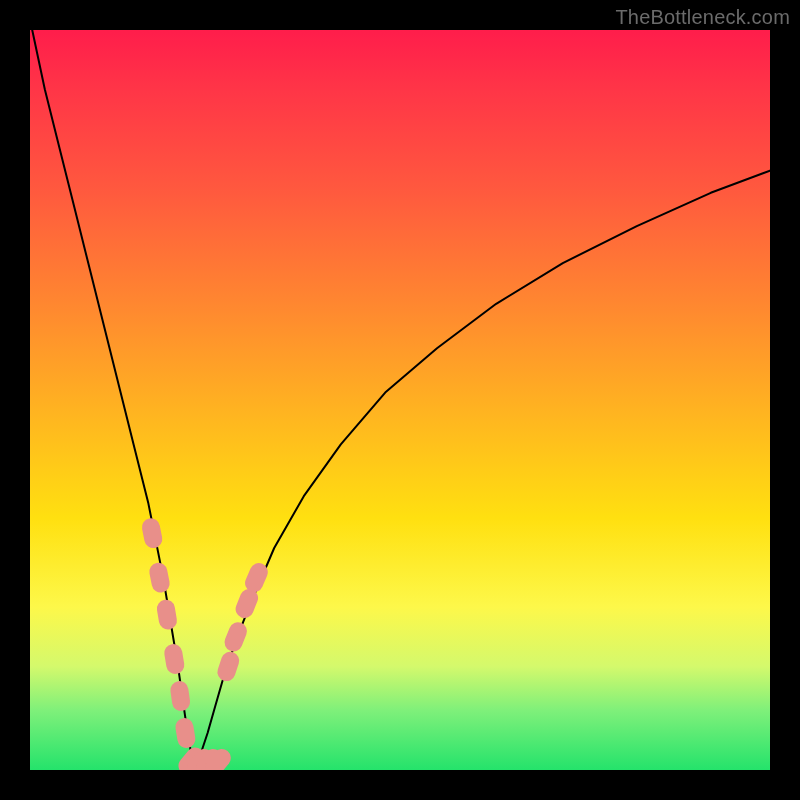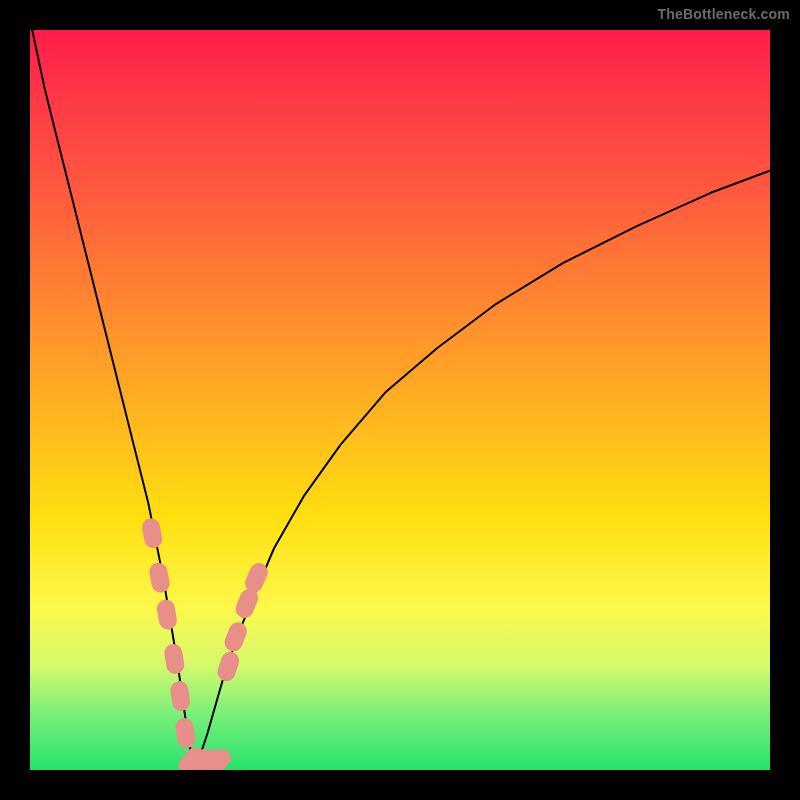"TheBottleneck.com" .watermark { font-size: 14px -> 20px; font-weight: 700 -> 400 }
